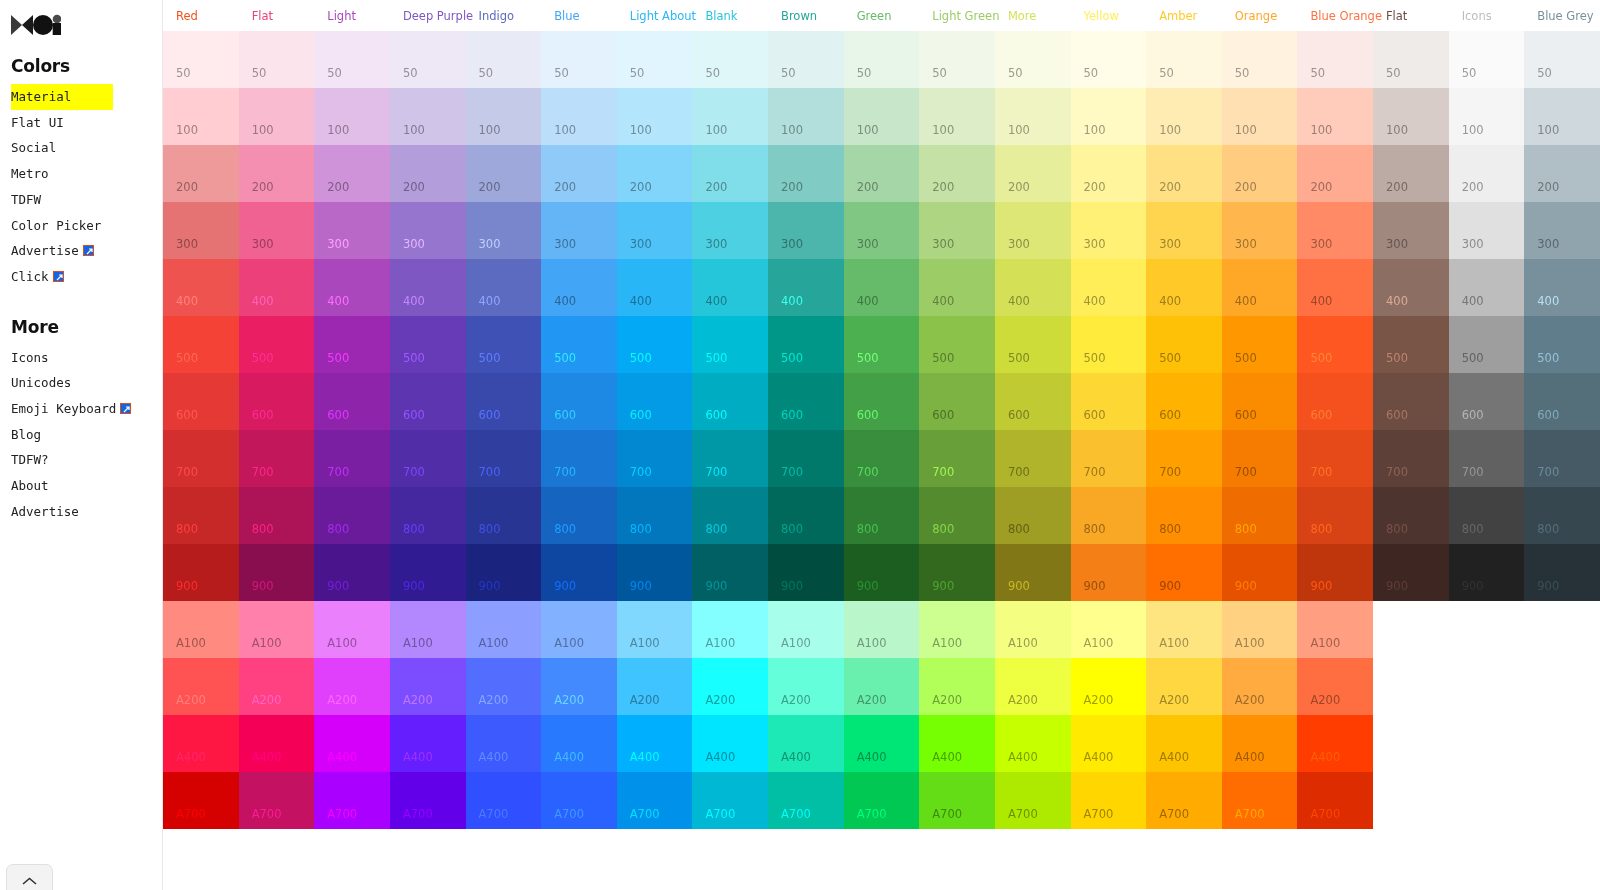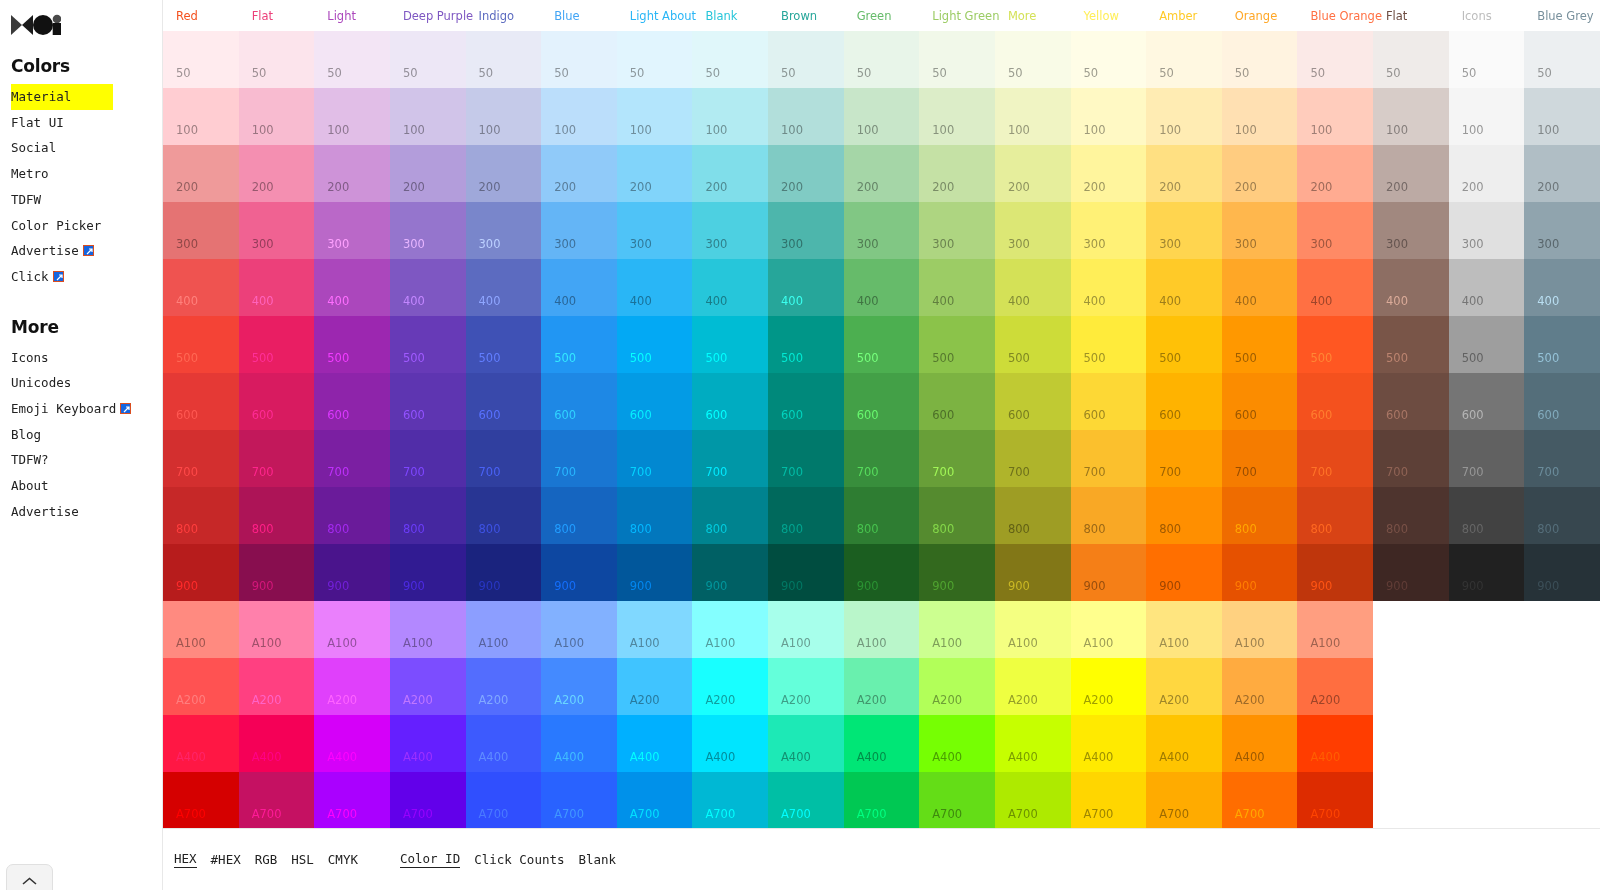"HEX" div { html: <div> <div>HEX</div> <div>#HEX</div> <div>RGB</div> <div>HSL</div> <div>CMYK</div> <div>Color ID</div> <div>Click Counts</div> <div>Blank</div> </div> -> none }
